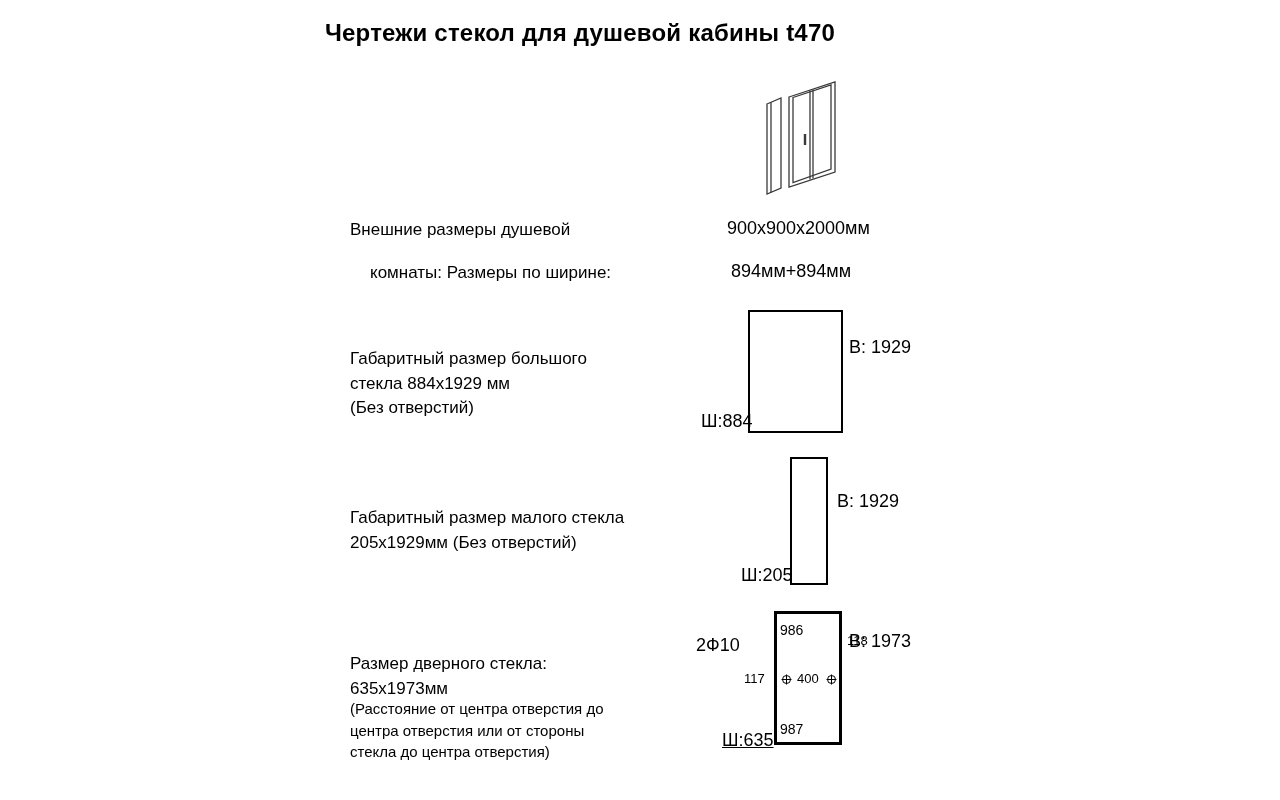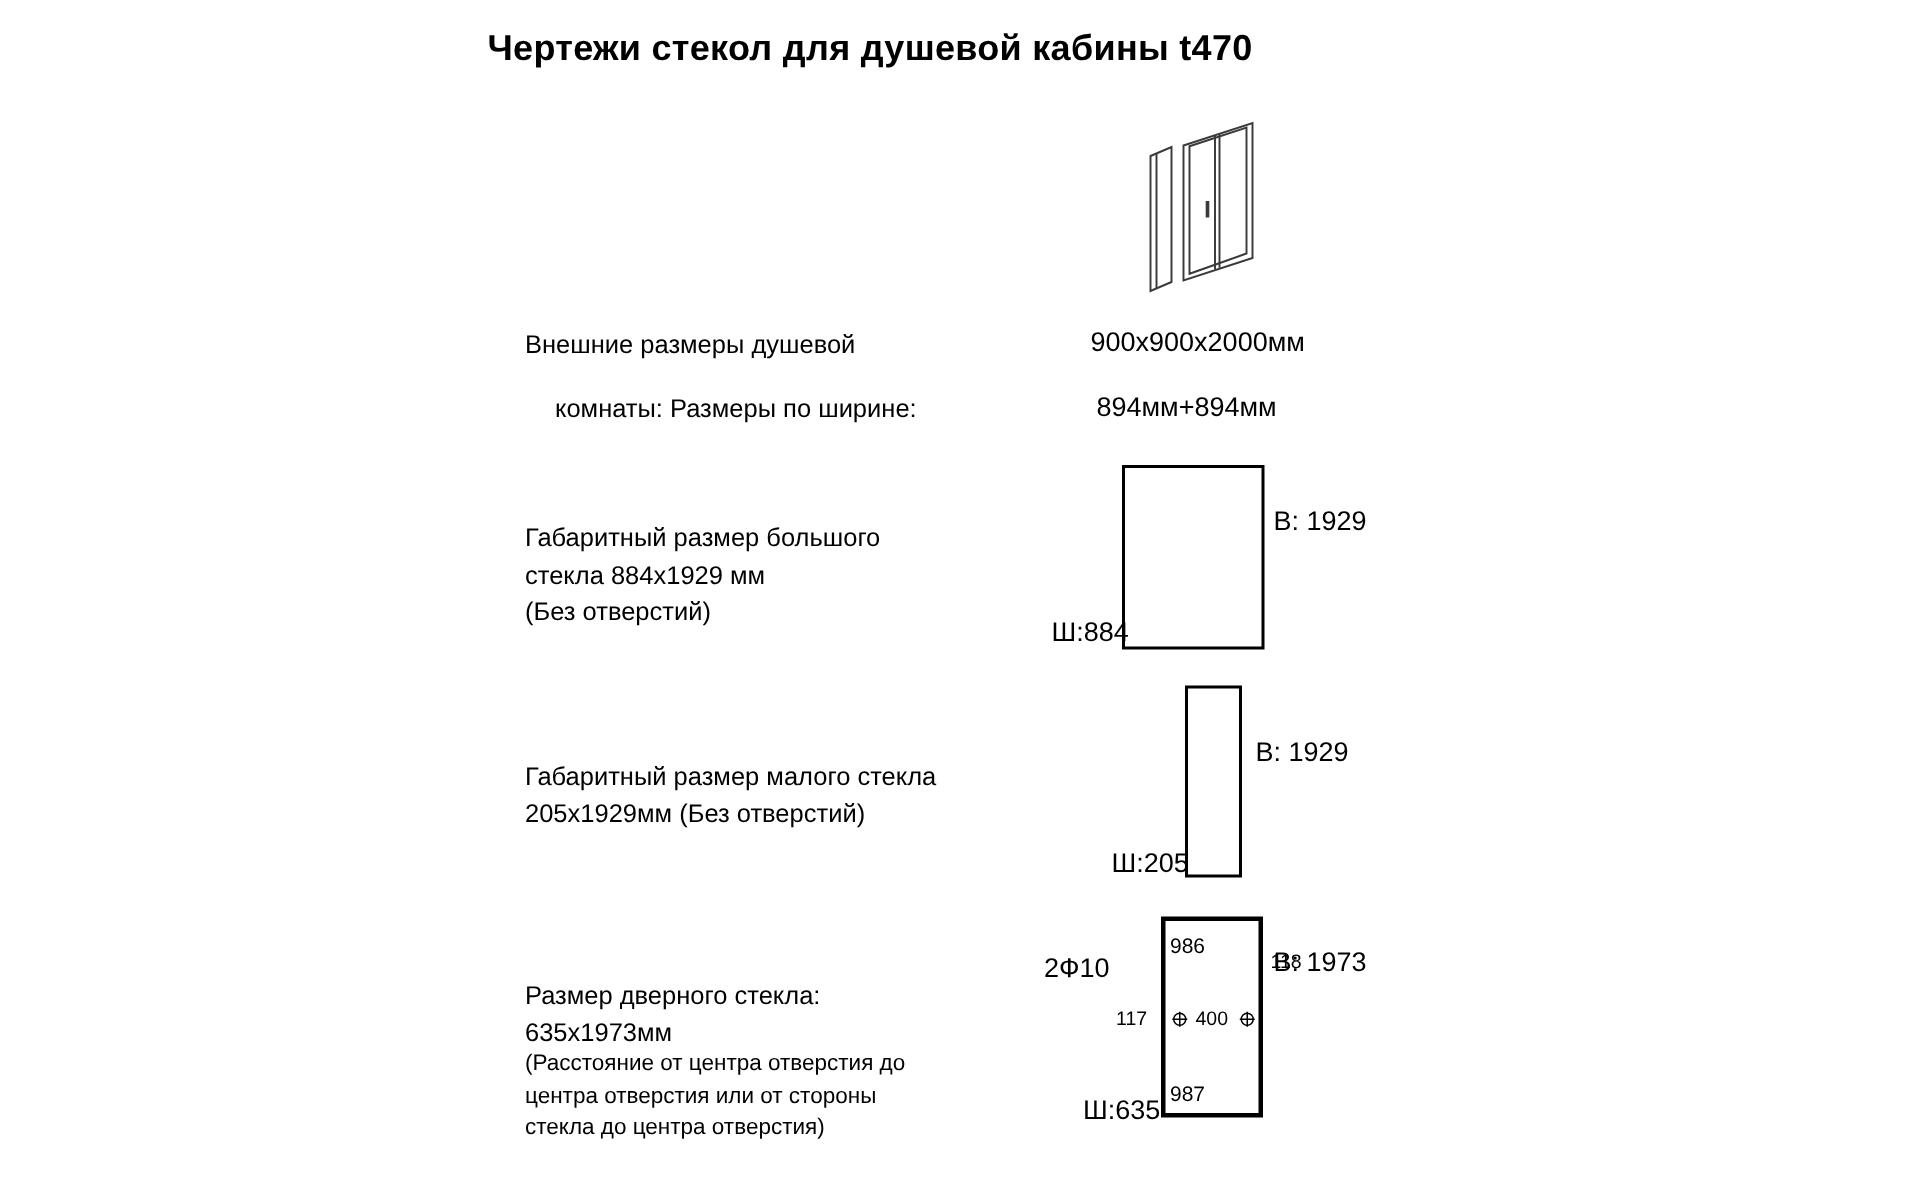"Ш:635" div.abs { text-decoration: none -> underline }
